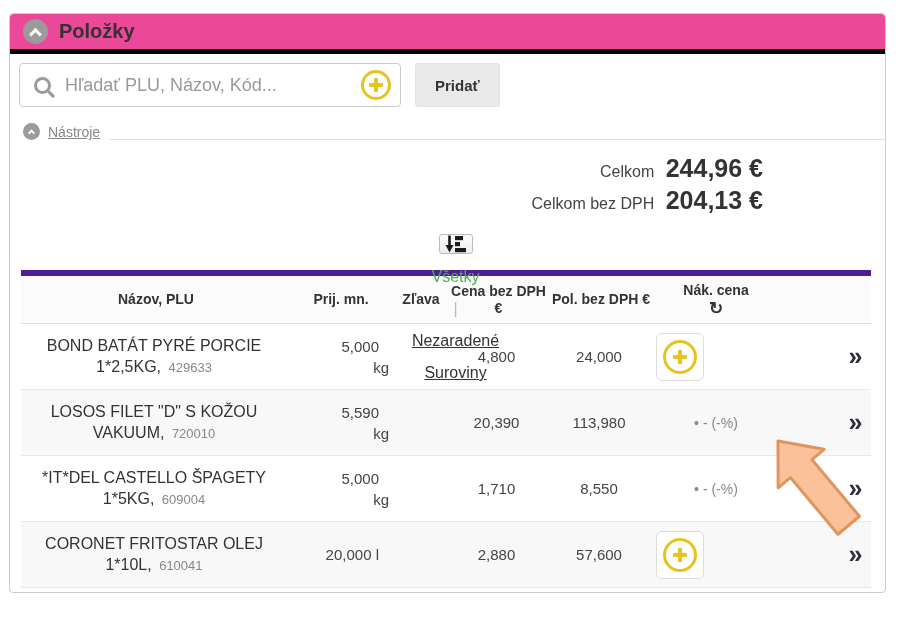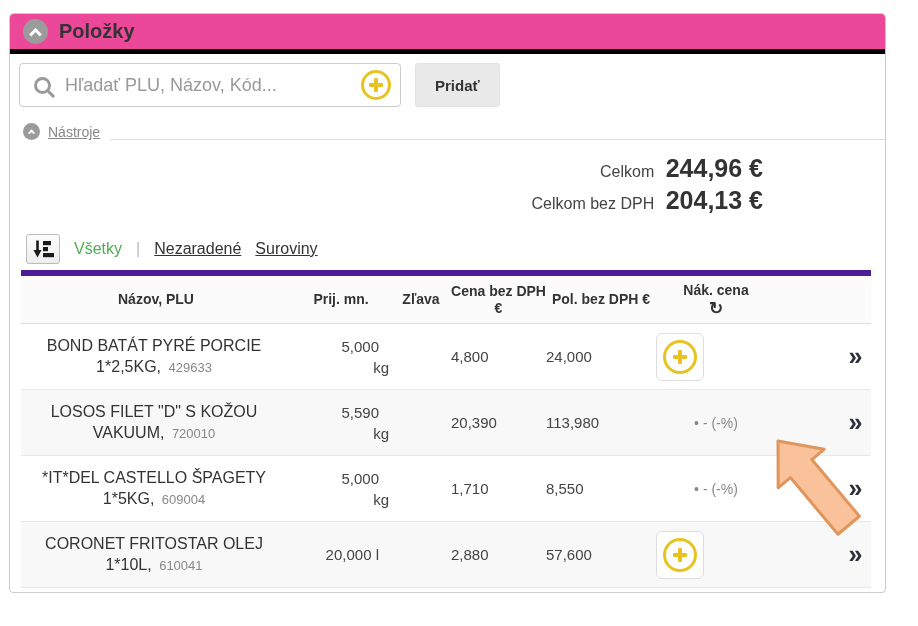"Všetky" .filter-row { flex-direction: none -> column }
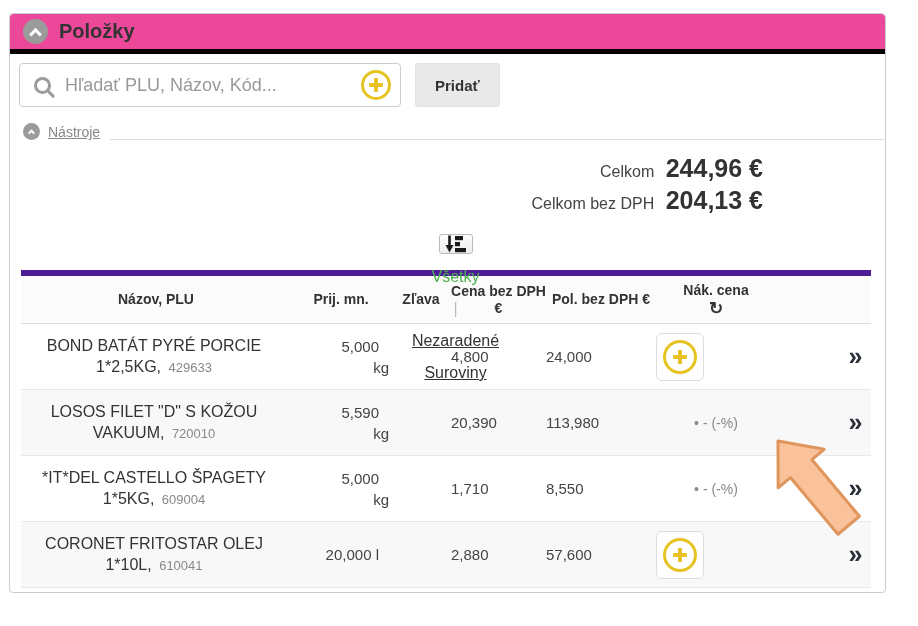"4,800" .cell-num { text-align: left -> center }
